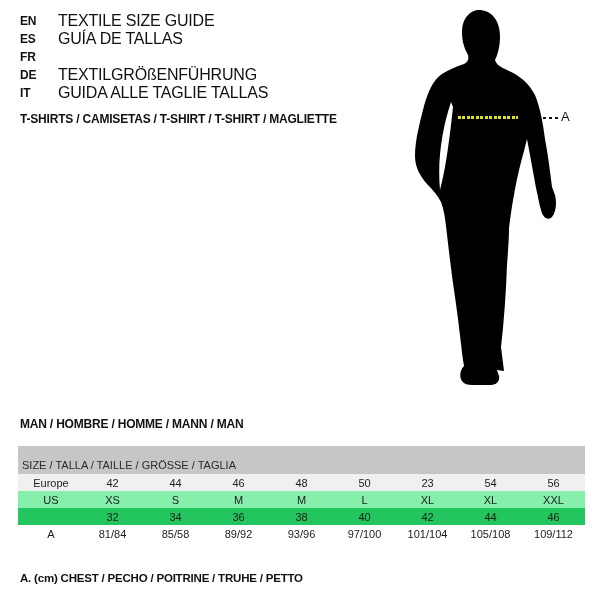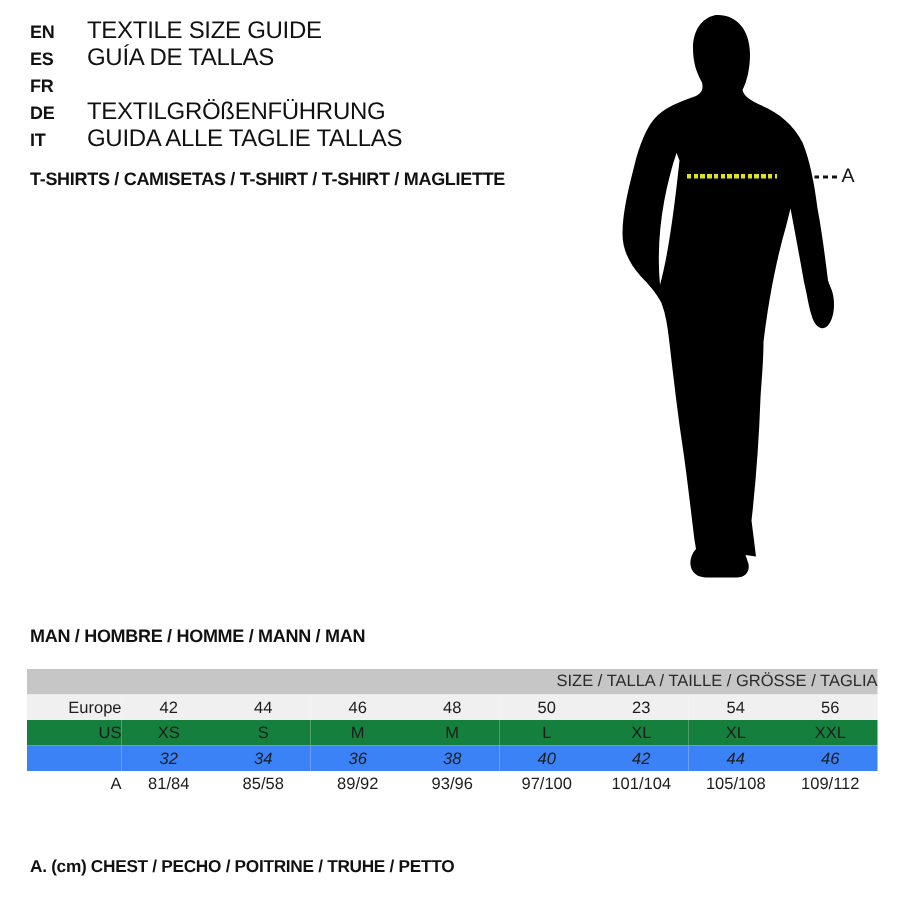"SIZE / TALLA / TAILLE" .size-table th { padding: 0 0 1px 4px -> 11px 0 1px 4px; text-align: right -> left }
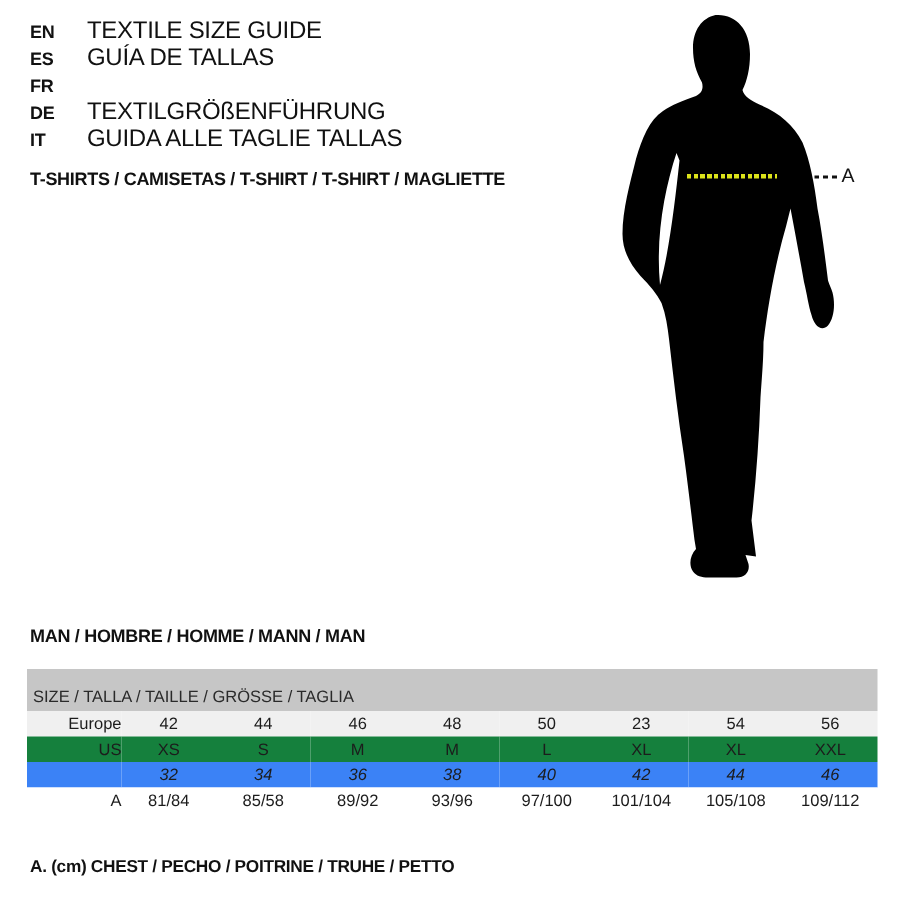"Europe" .size-table td.lbl { text-align: right -> center }
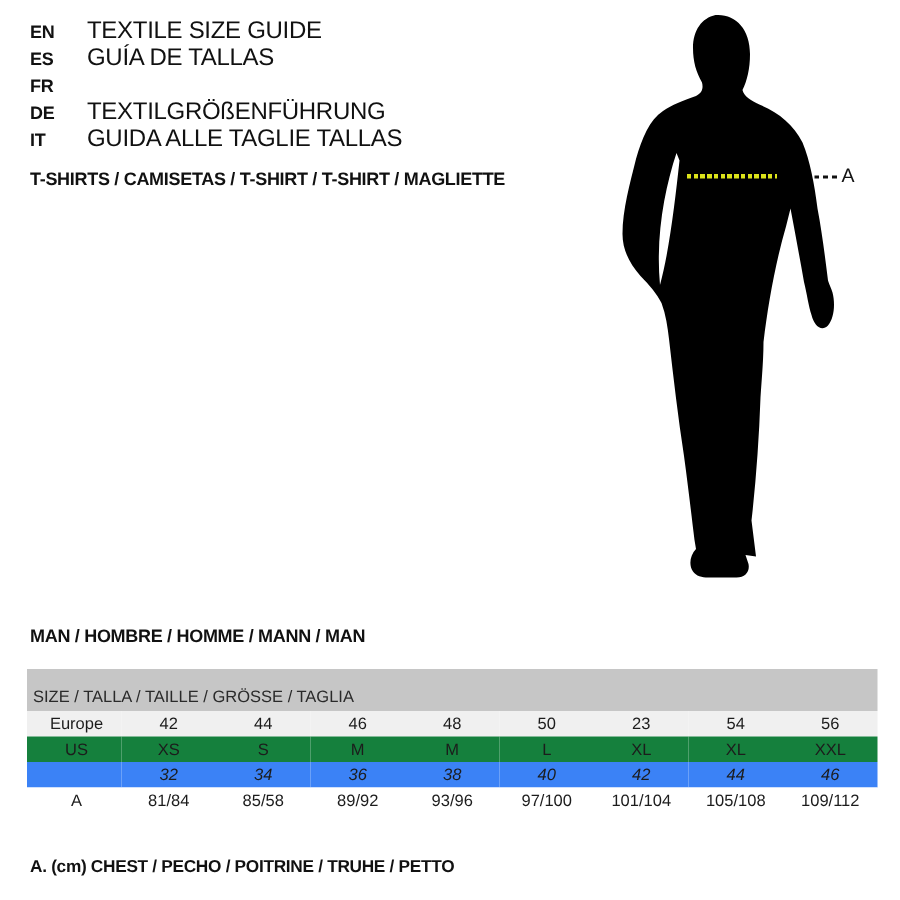"US" .row-1 { background: #15803d -> #86efac }
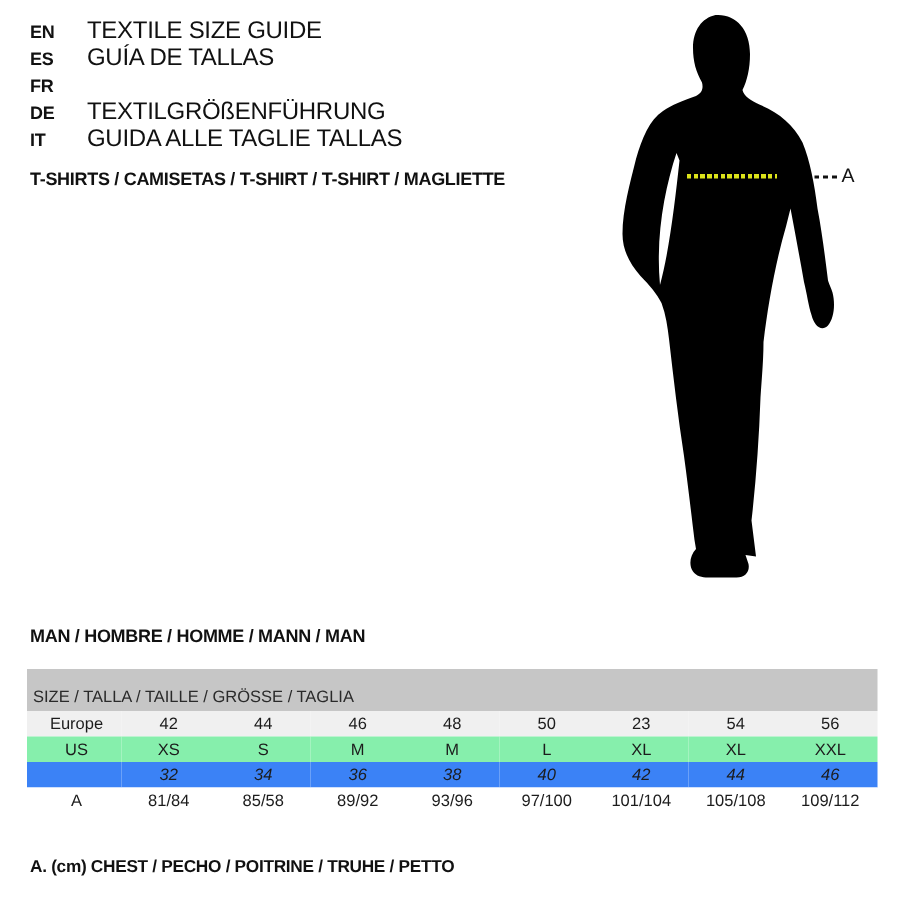"32" .row-2 { background: #3b82f6 -> #22c55e; font-style: italic -> none }
